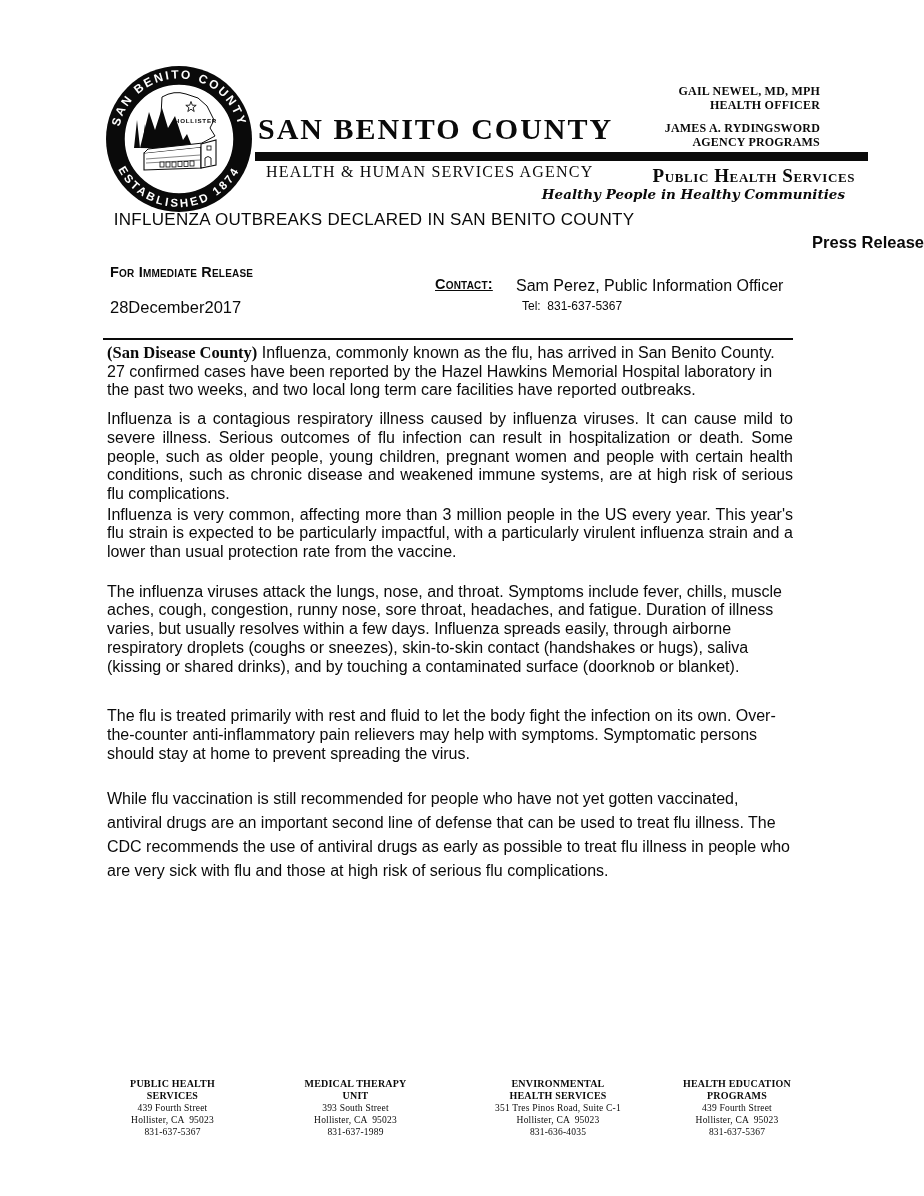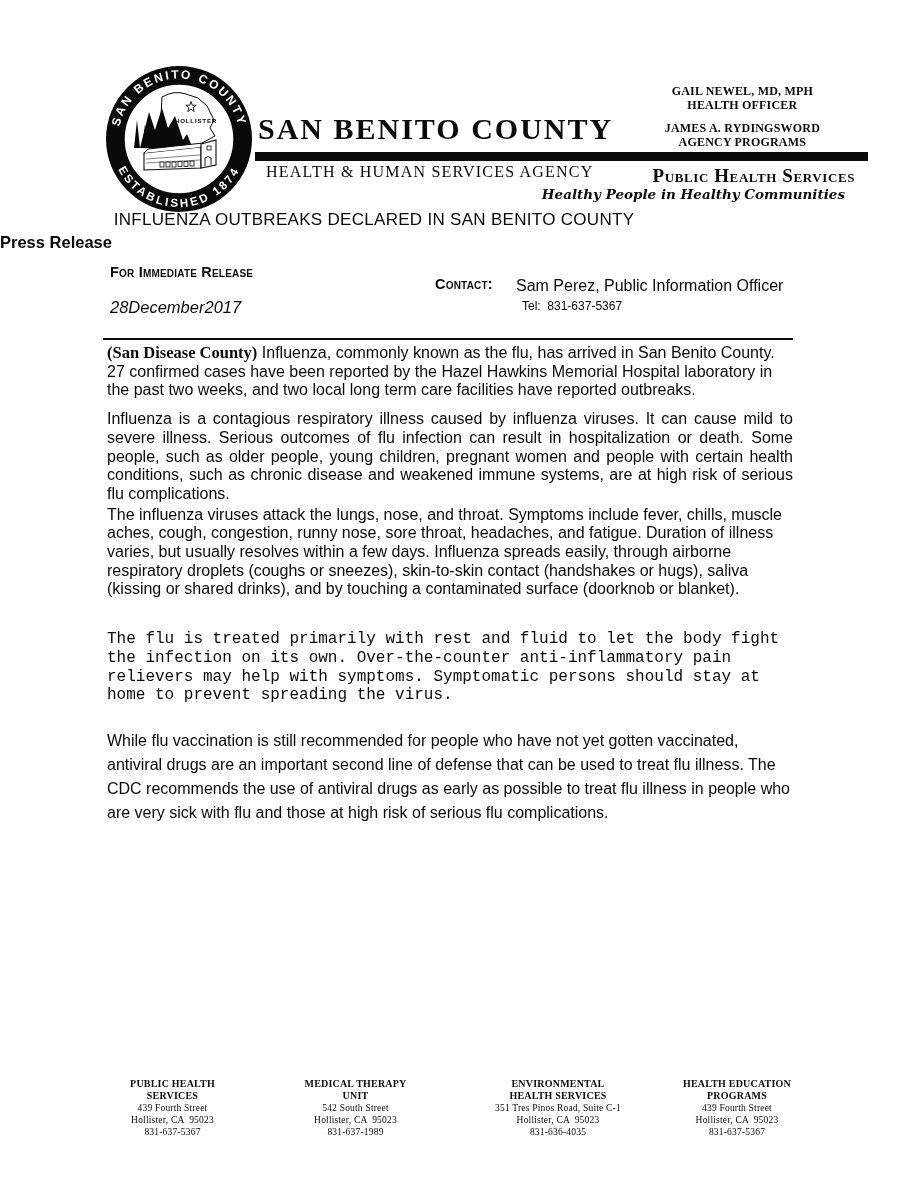"GAIL NEWEL, MD, MPH" .officials { text-align: center -> right }
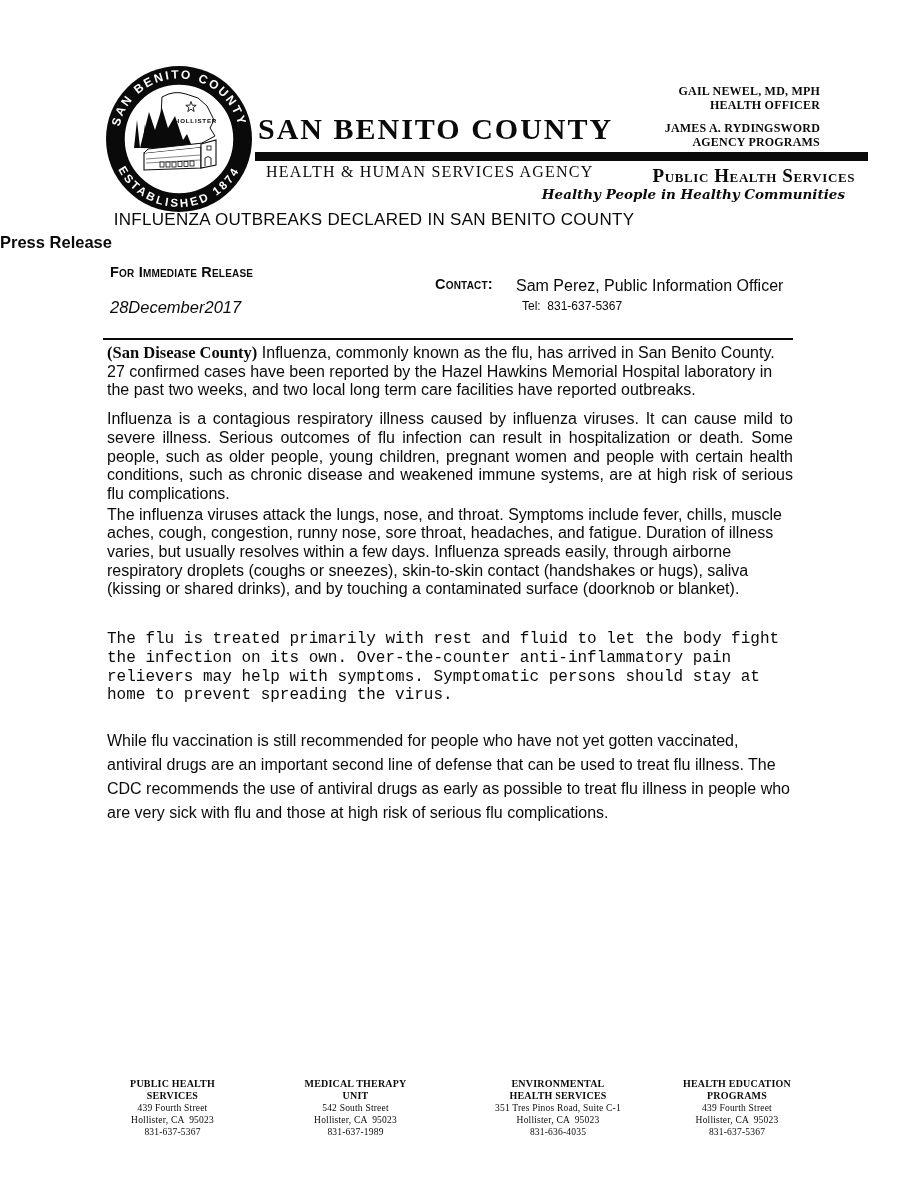"Press Release" .doc-subtitle { text-align: left -> right }
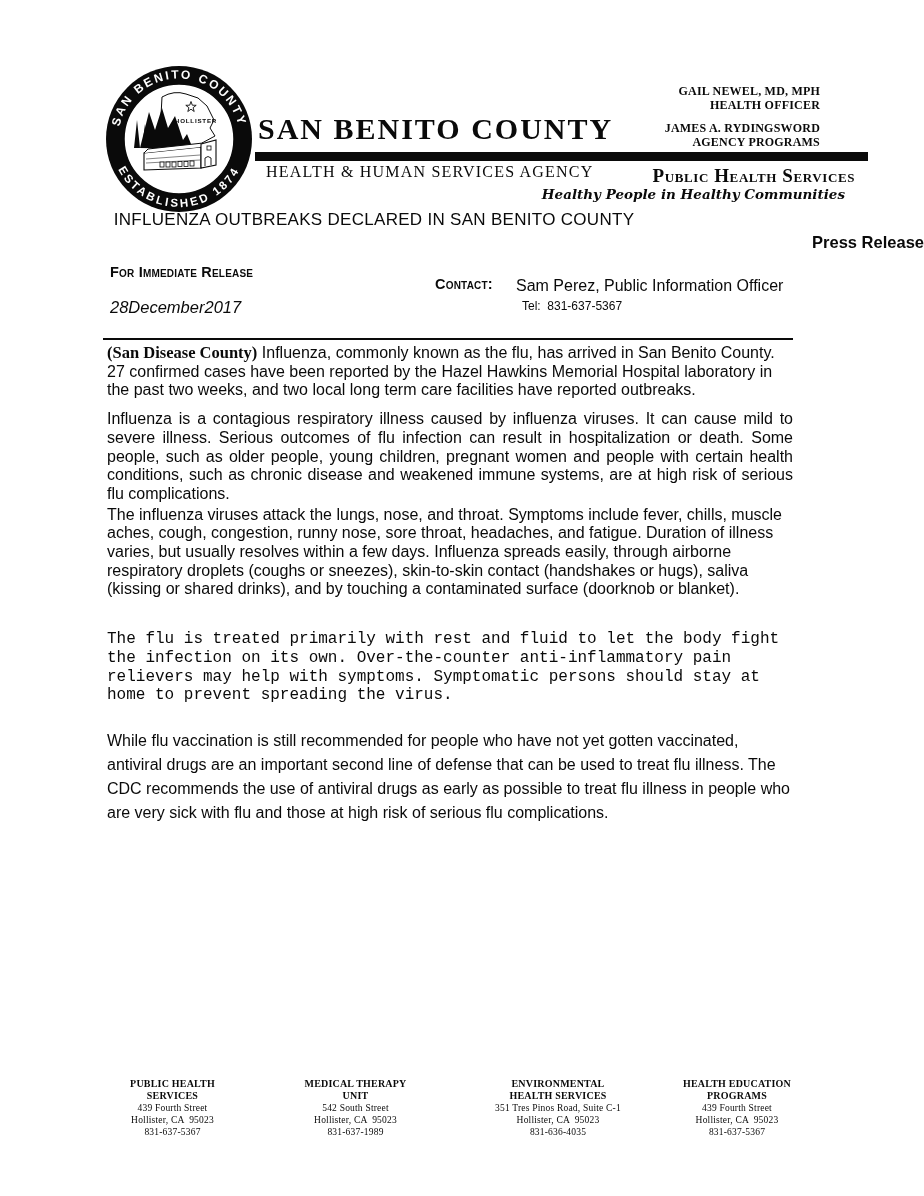"Contact:" .contact-label { text-decoration: none -> underline }
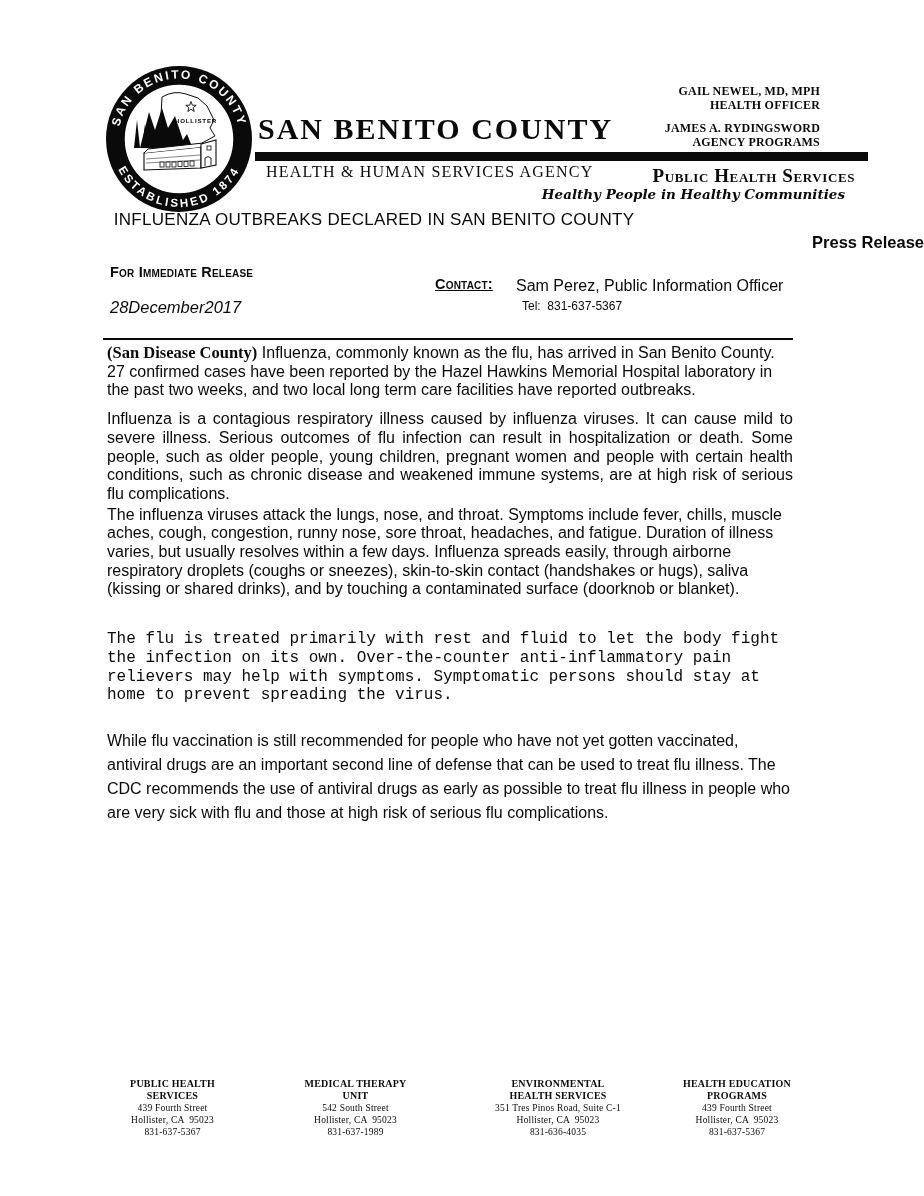"28December2017" .release-date { font-style: italic -> none }
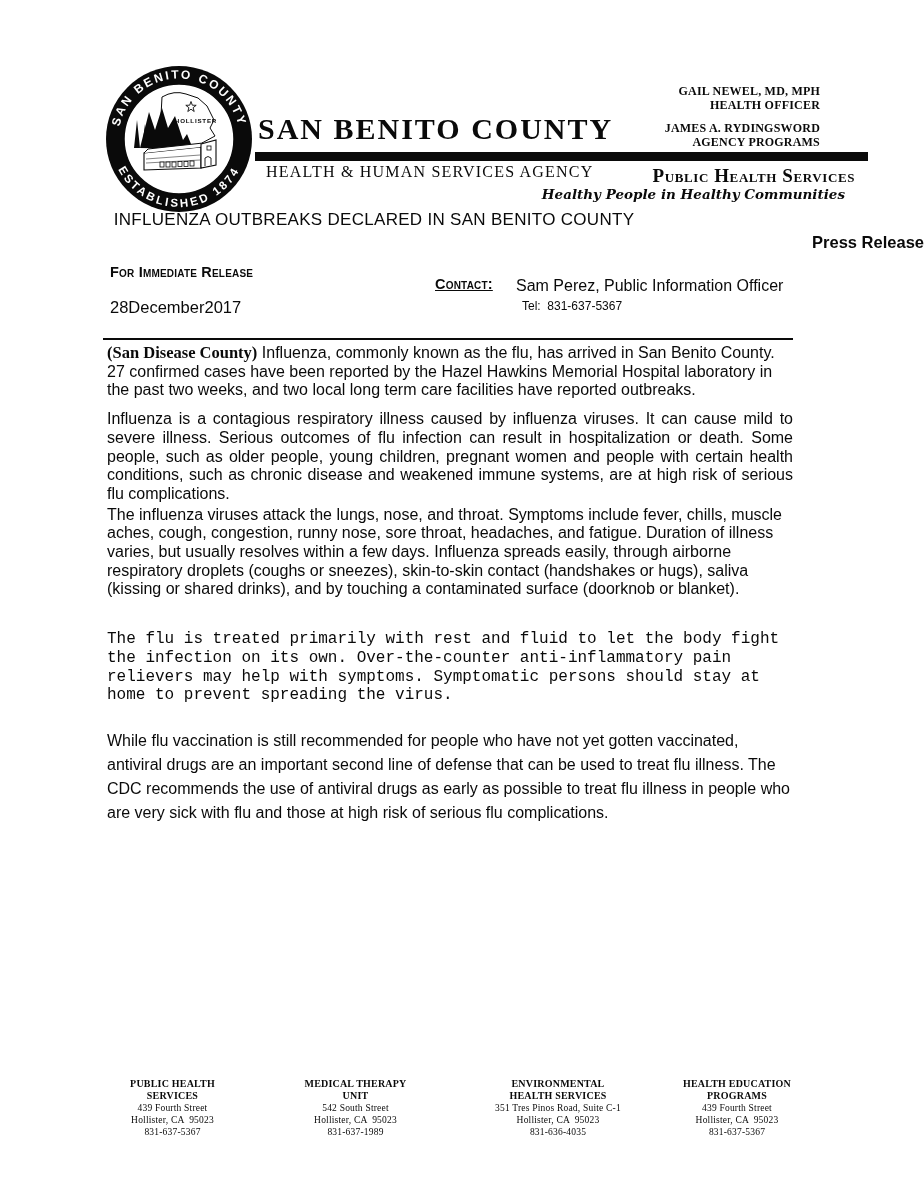"Influenza is very common, affecting" p.p-4 { html: none -> <p>Influenza is very common, affecting more than 3 million people in the US every year. This year's flu strain is expected to be particularly impactful, with a particularly virulent influenza strain and a lower than usual protection rate from the vaccine.</p> }
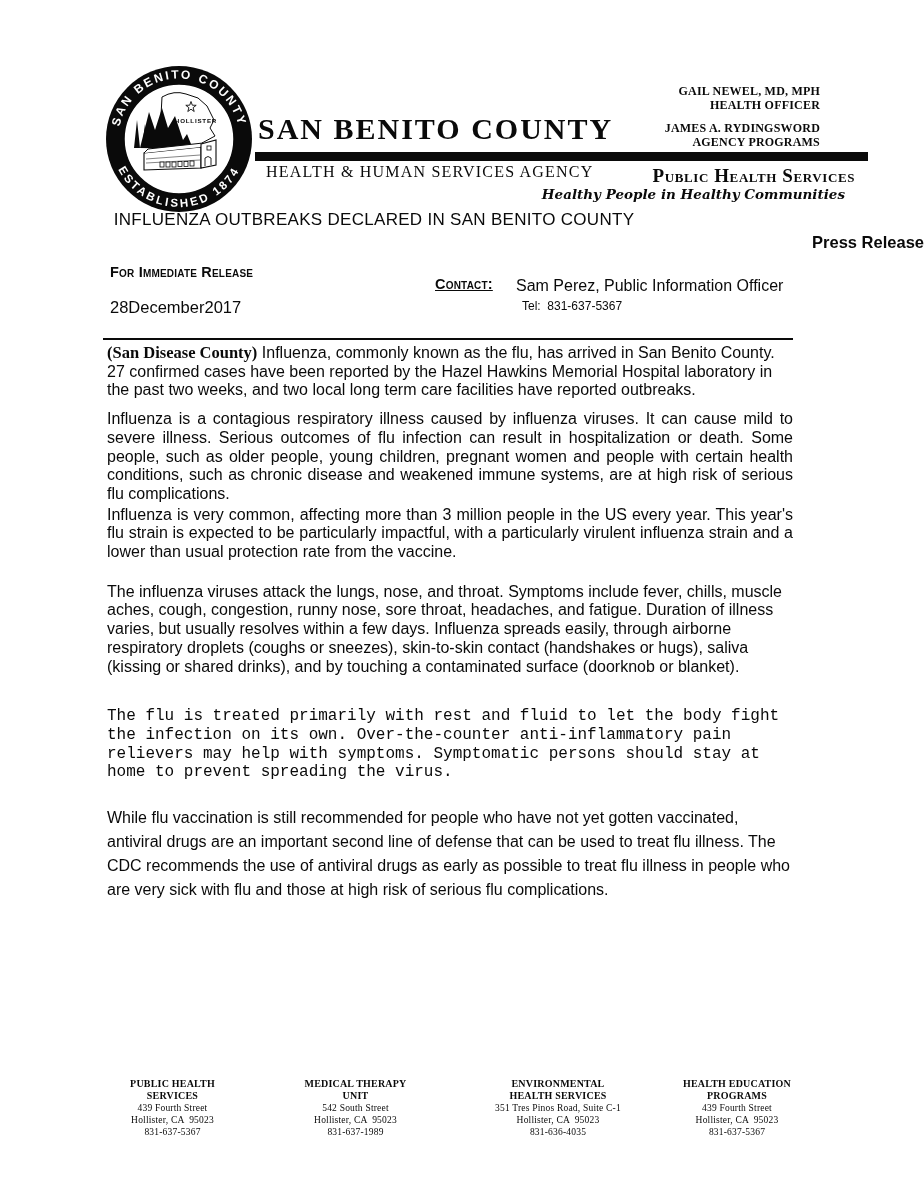"The flu is treated primarily" .p-6 { font-family: Liberation Mono, monospace -> none }
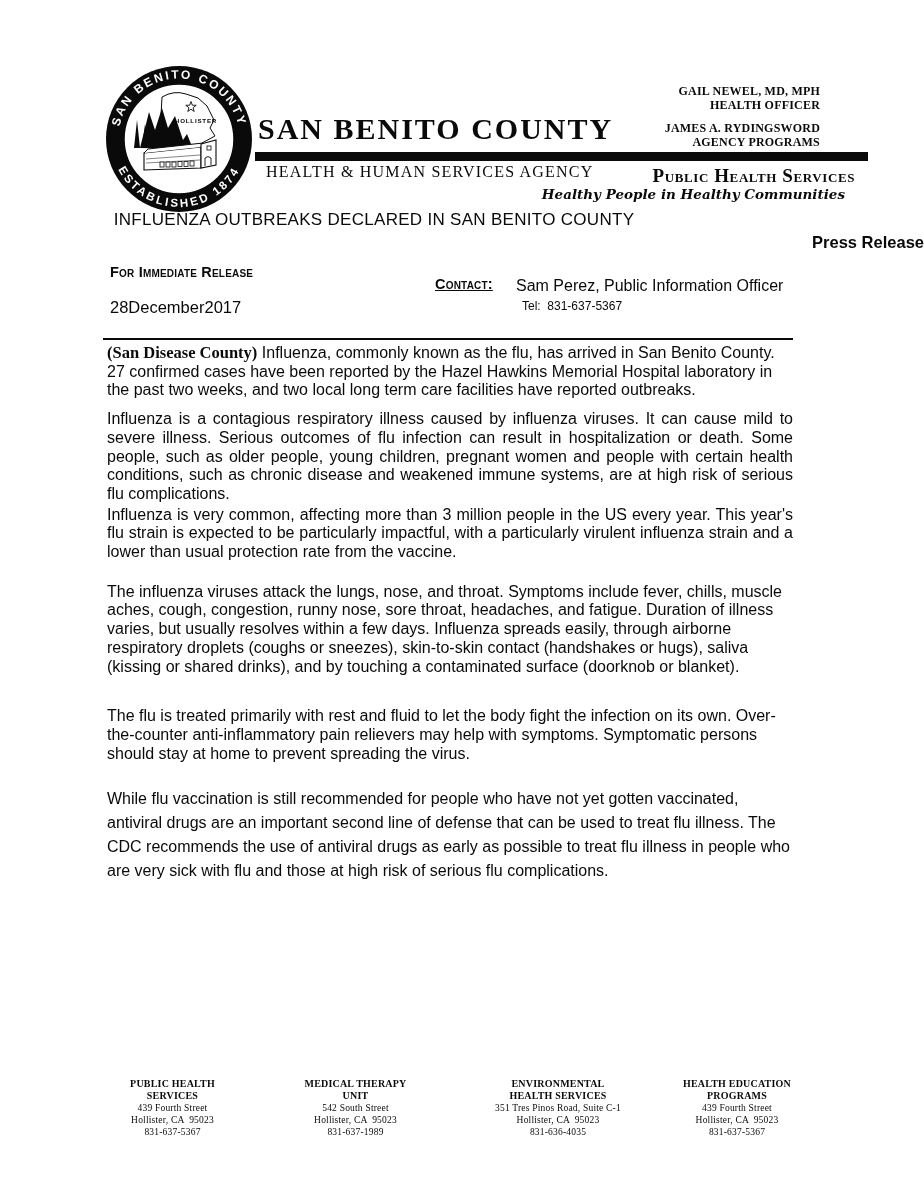"542 South Street" div.dept-street { text: 542 -> 393 }
